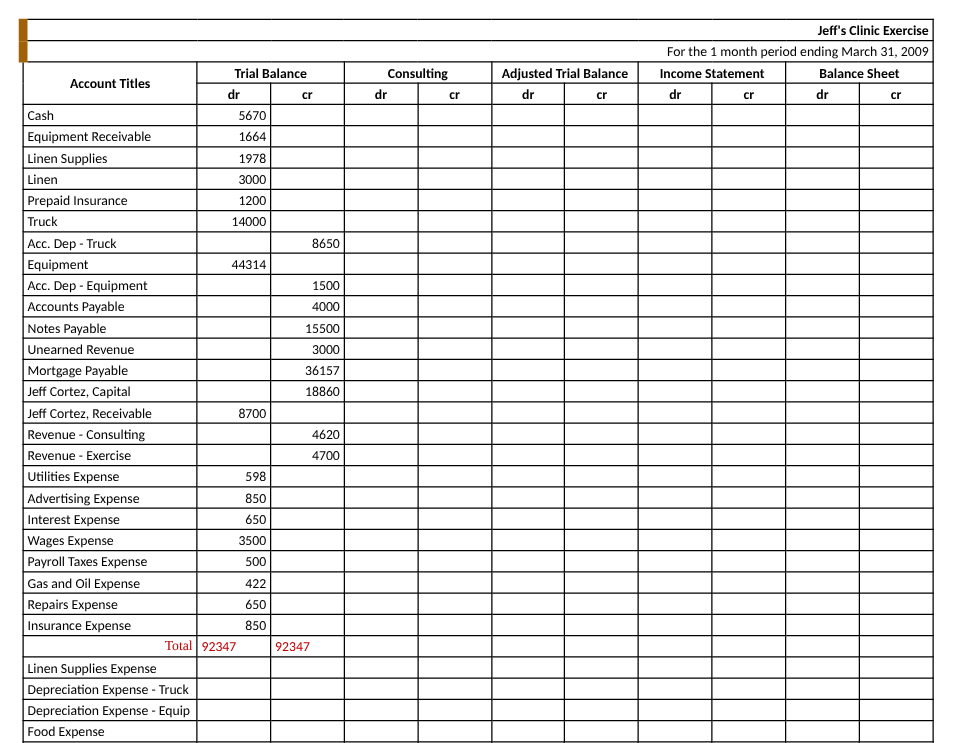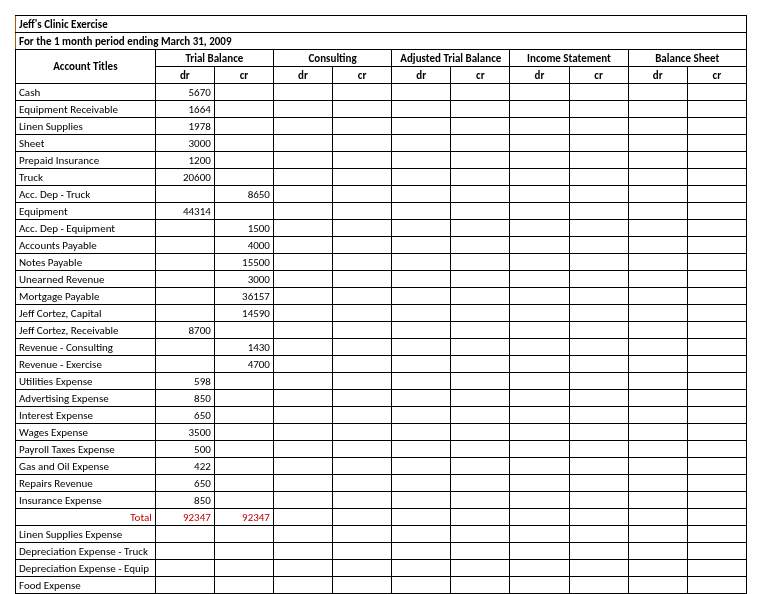"Jeff's Clinic Exercise" .title-row td { border-left: 1px solid #a16207 -> 7px solid #a16207; text-align: left -> right }
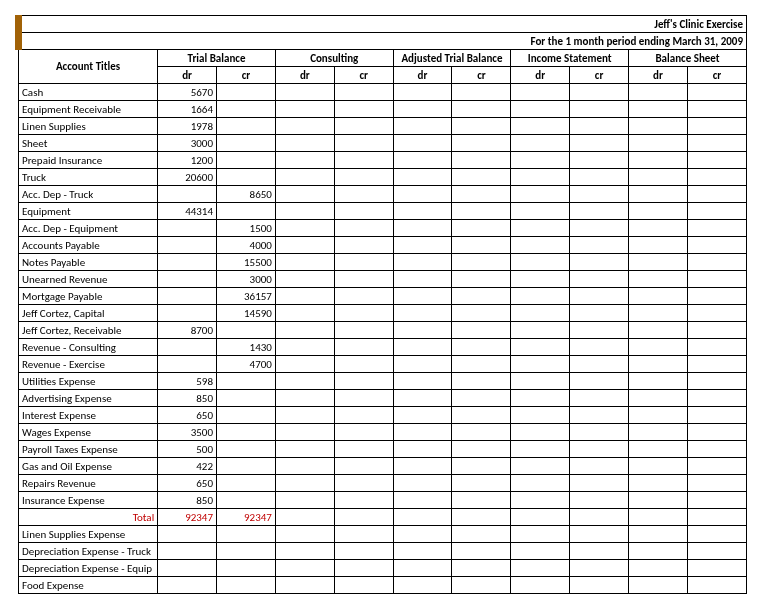"For the 1 month period" td { font-weight: bold -> normal }
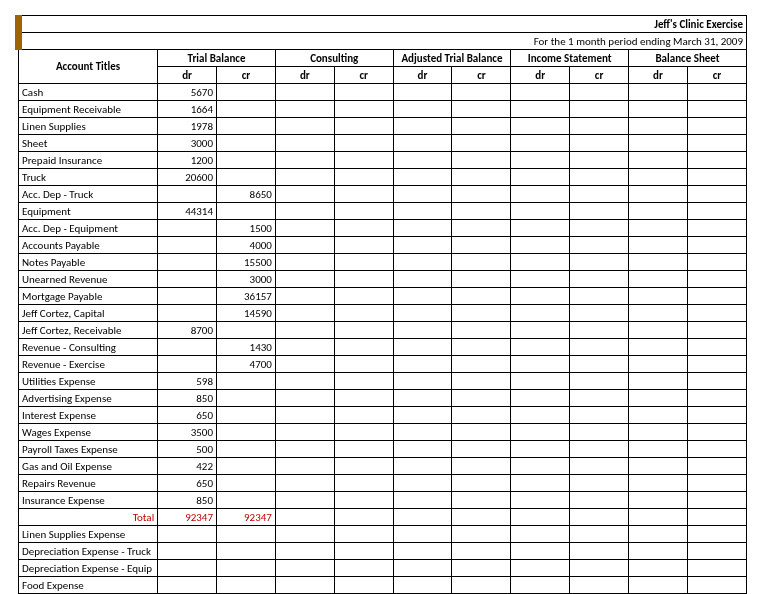"Sheet" td.acct { text: Sheet -> Linen }
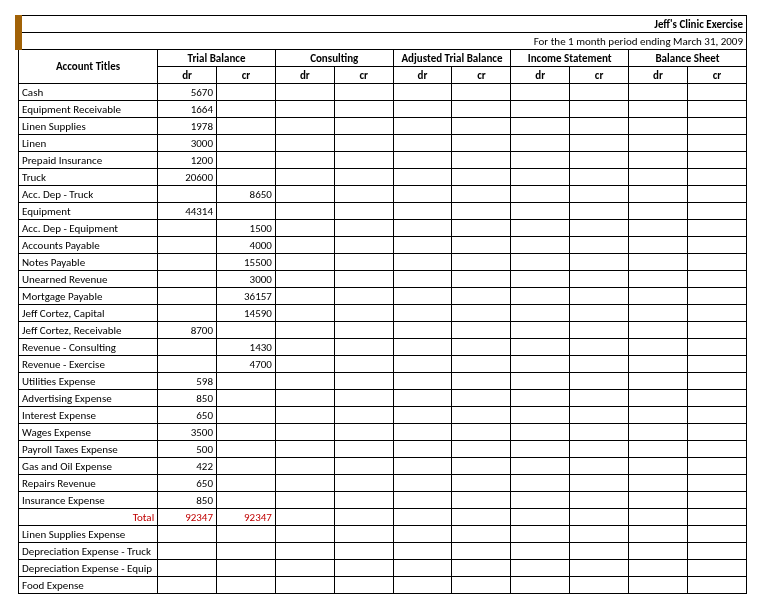"20600" td.num { text: 20600 -> 14000 }
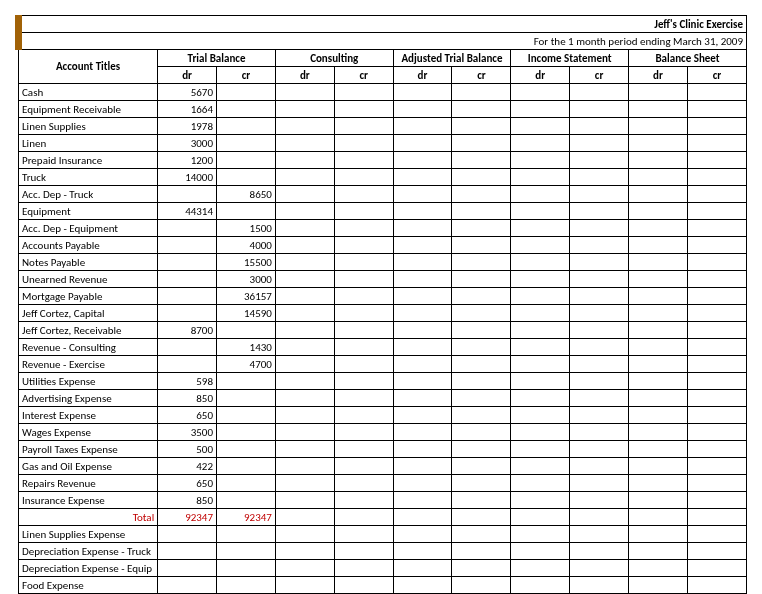"14590" td.num { text: 14590 -> 18860 }
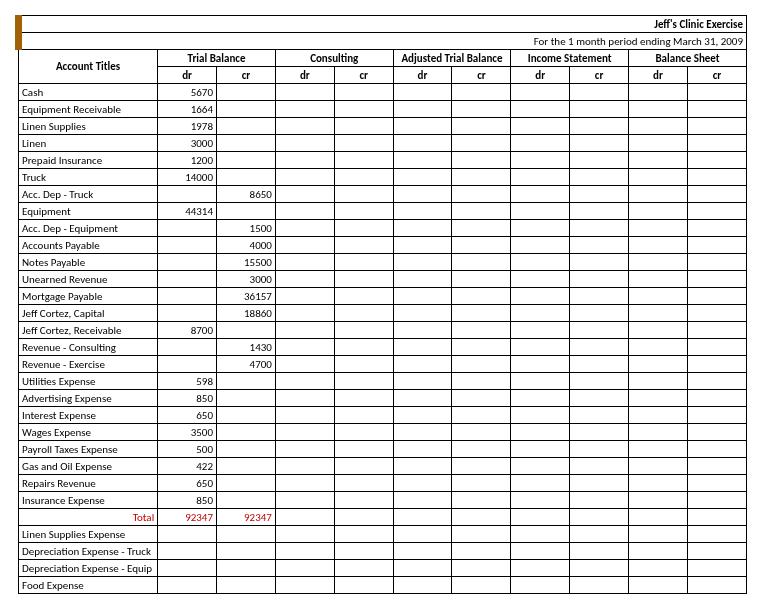"1430" td.num { text: 1430 -> 4620 }
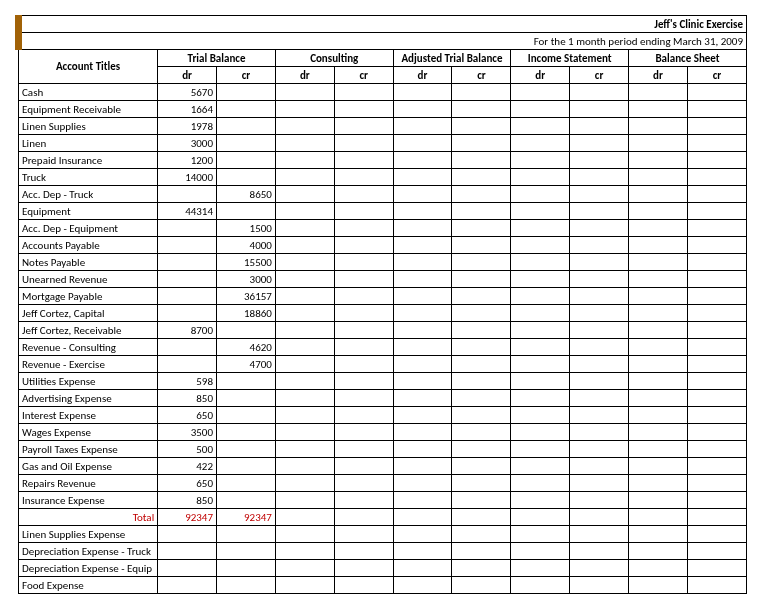"Repairs Revenue" td.acct { text: Revenue -> Expense }
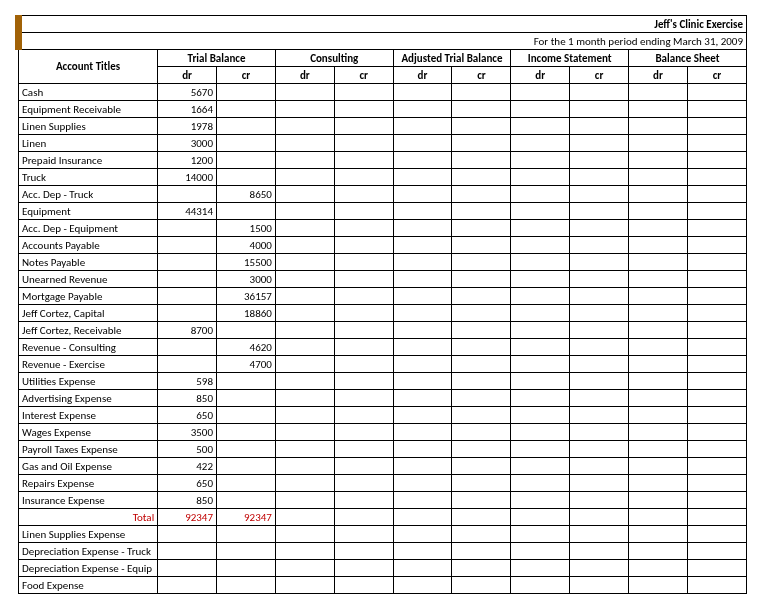"Total" .total-label { font-family: none -> Liberation Serif, serif }
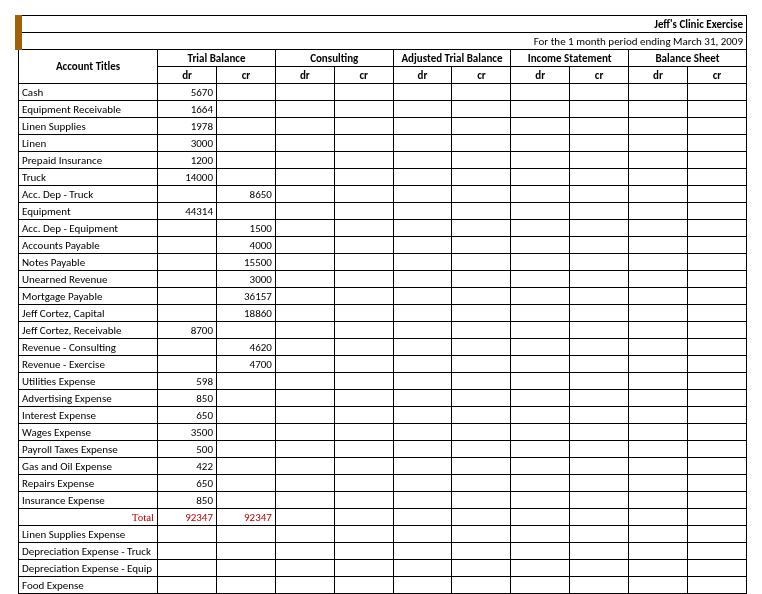"92347" .total-val { text-align: right -> left }
